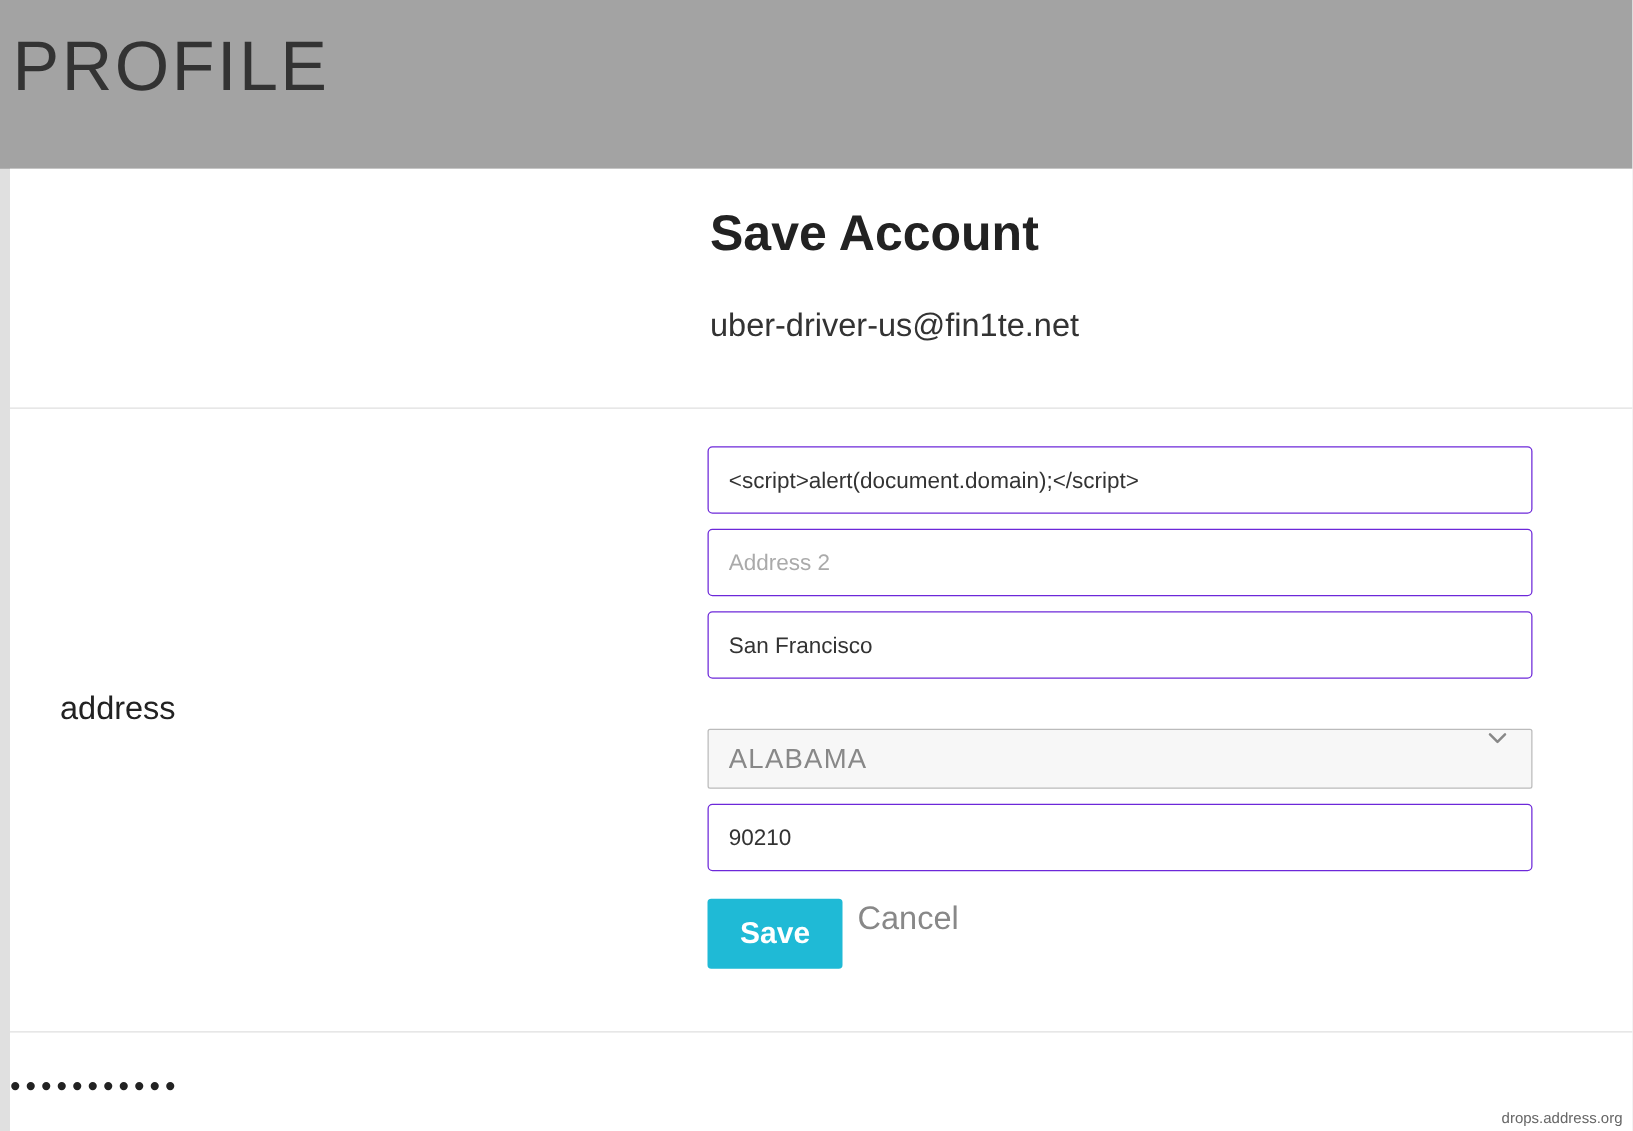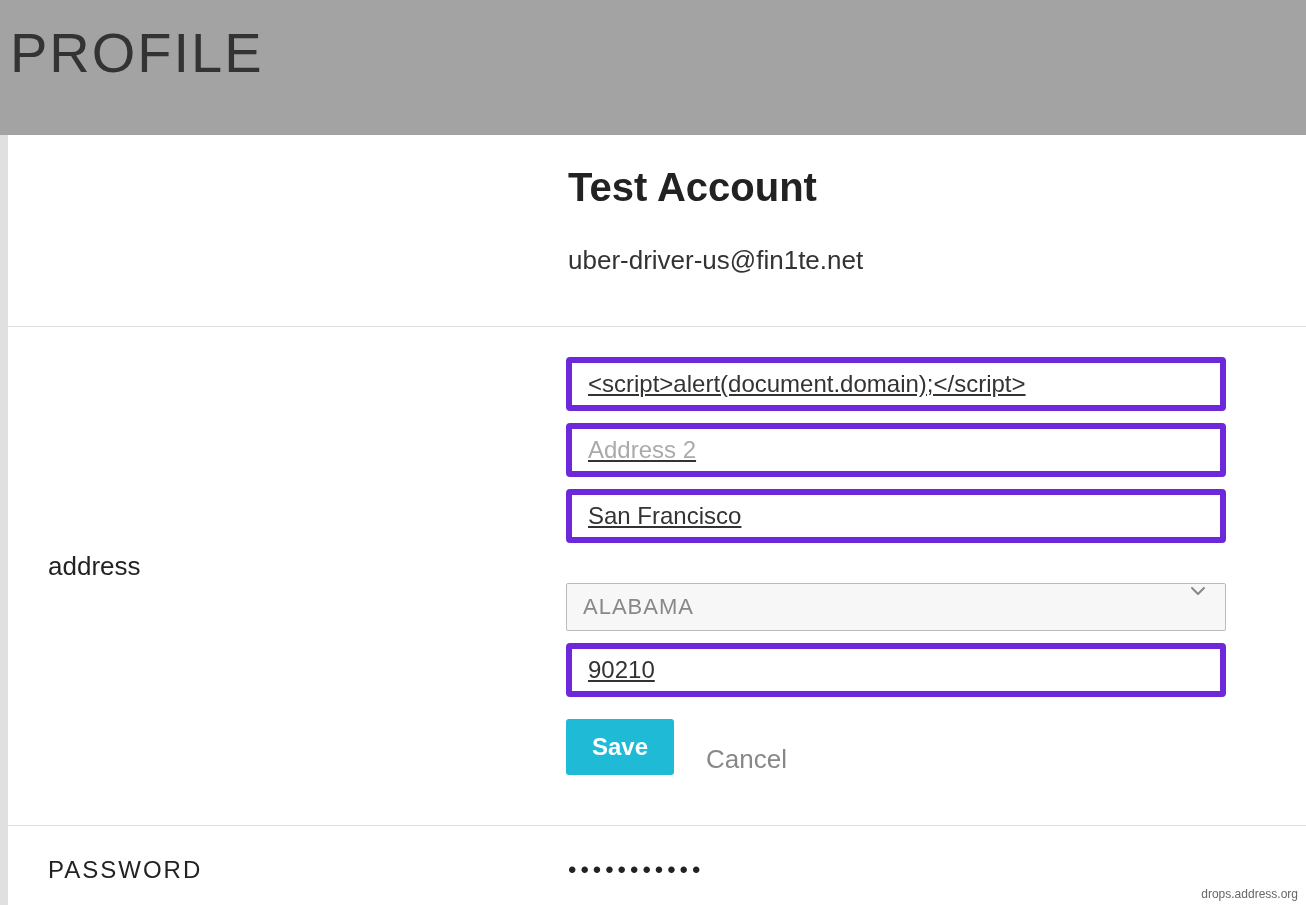"Test Account" div.account-name { text: Test -> Save }
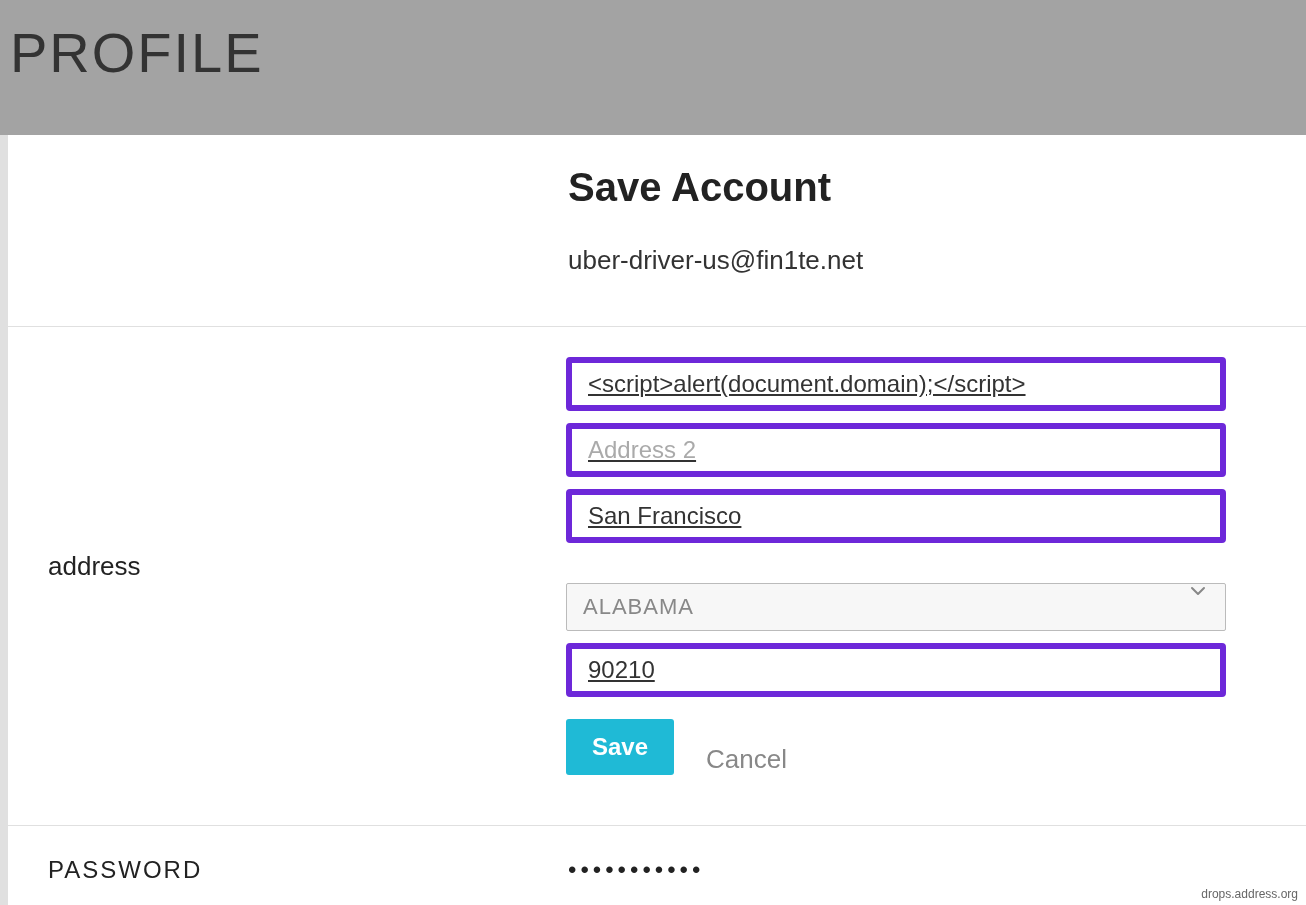"<script>alert(document.domain);</script>" .text-input { border: 6px solid #6d28d9 -> 1px solid #6d28d9; font-size: 24px -> 18px; text-decoration: underline -> none }
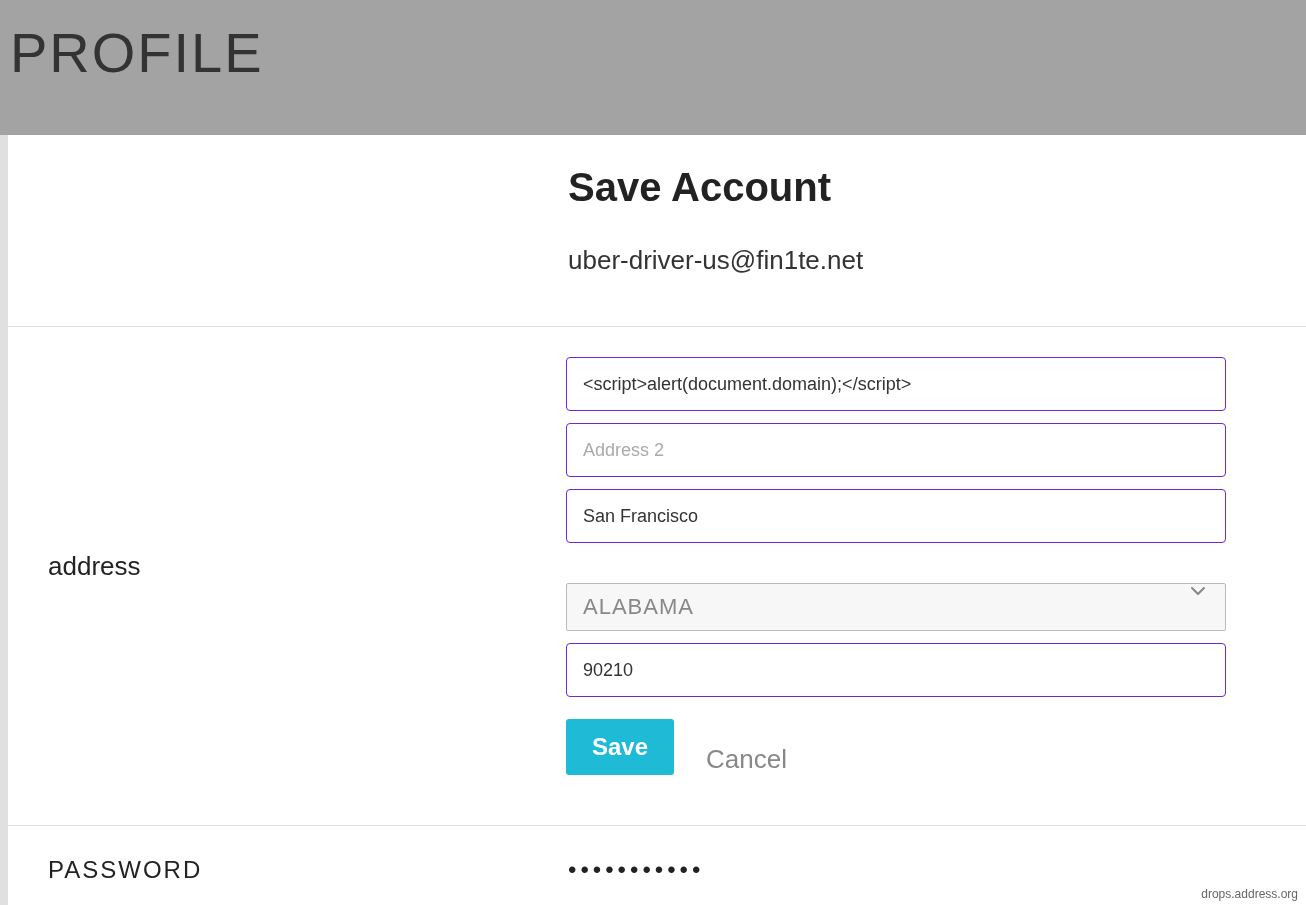"Save" .button-row { align-items: flex-end -> flex-start; gap: 32px -> 12px }
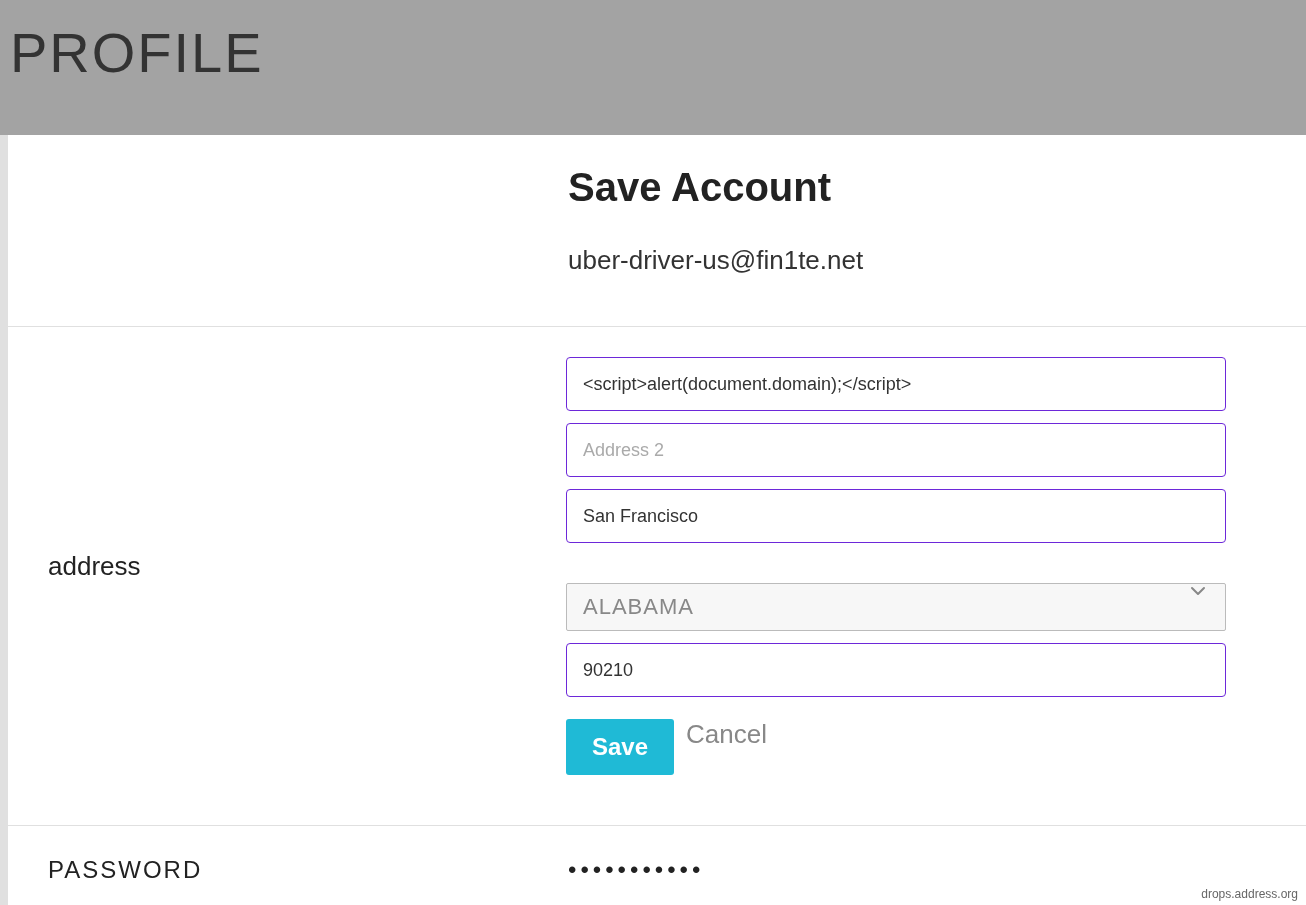"PASSWORD" div.left-col { html: <div> <div>PASSWORD</div> </div> -> none }
